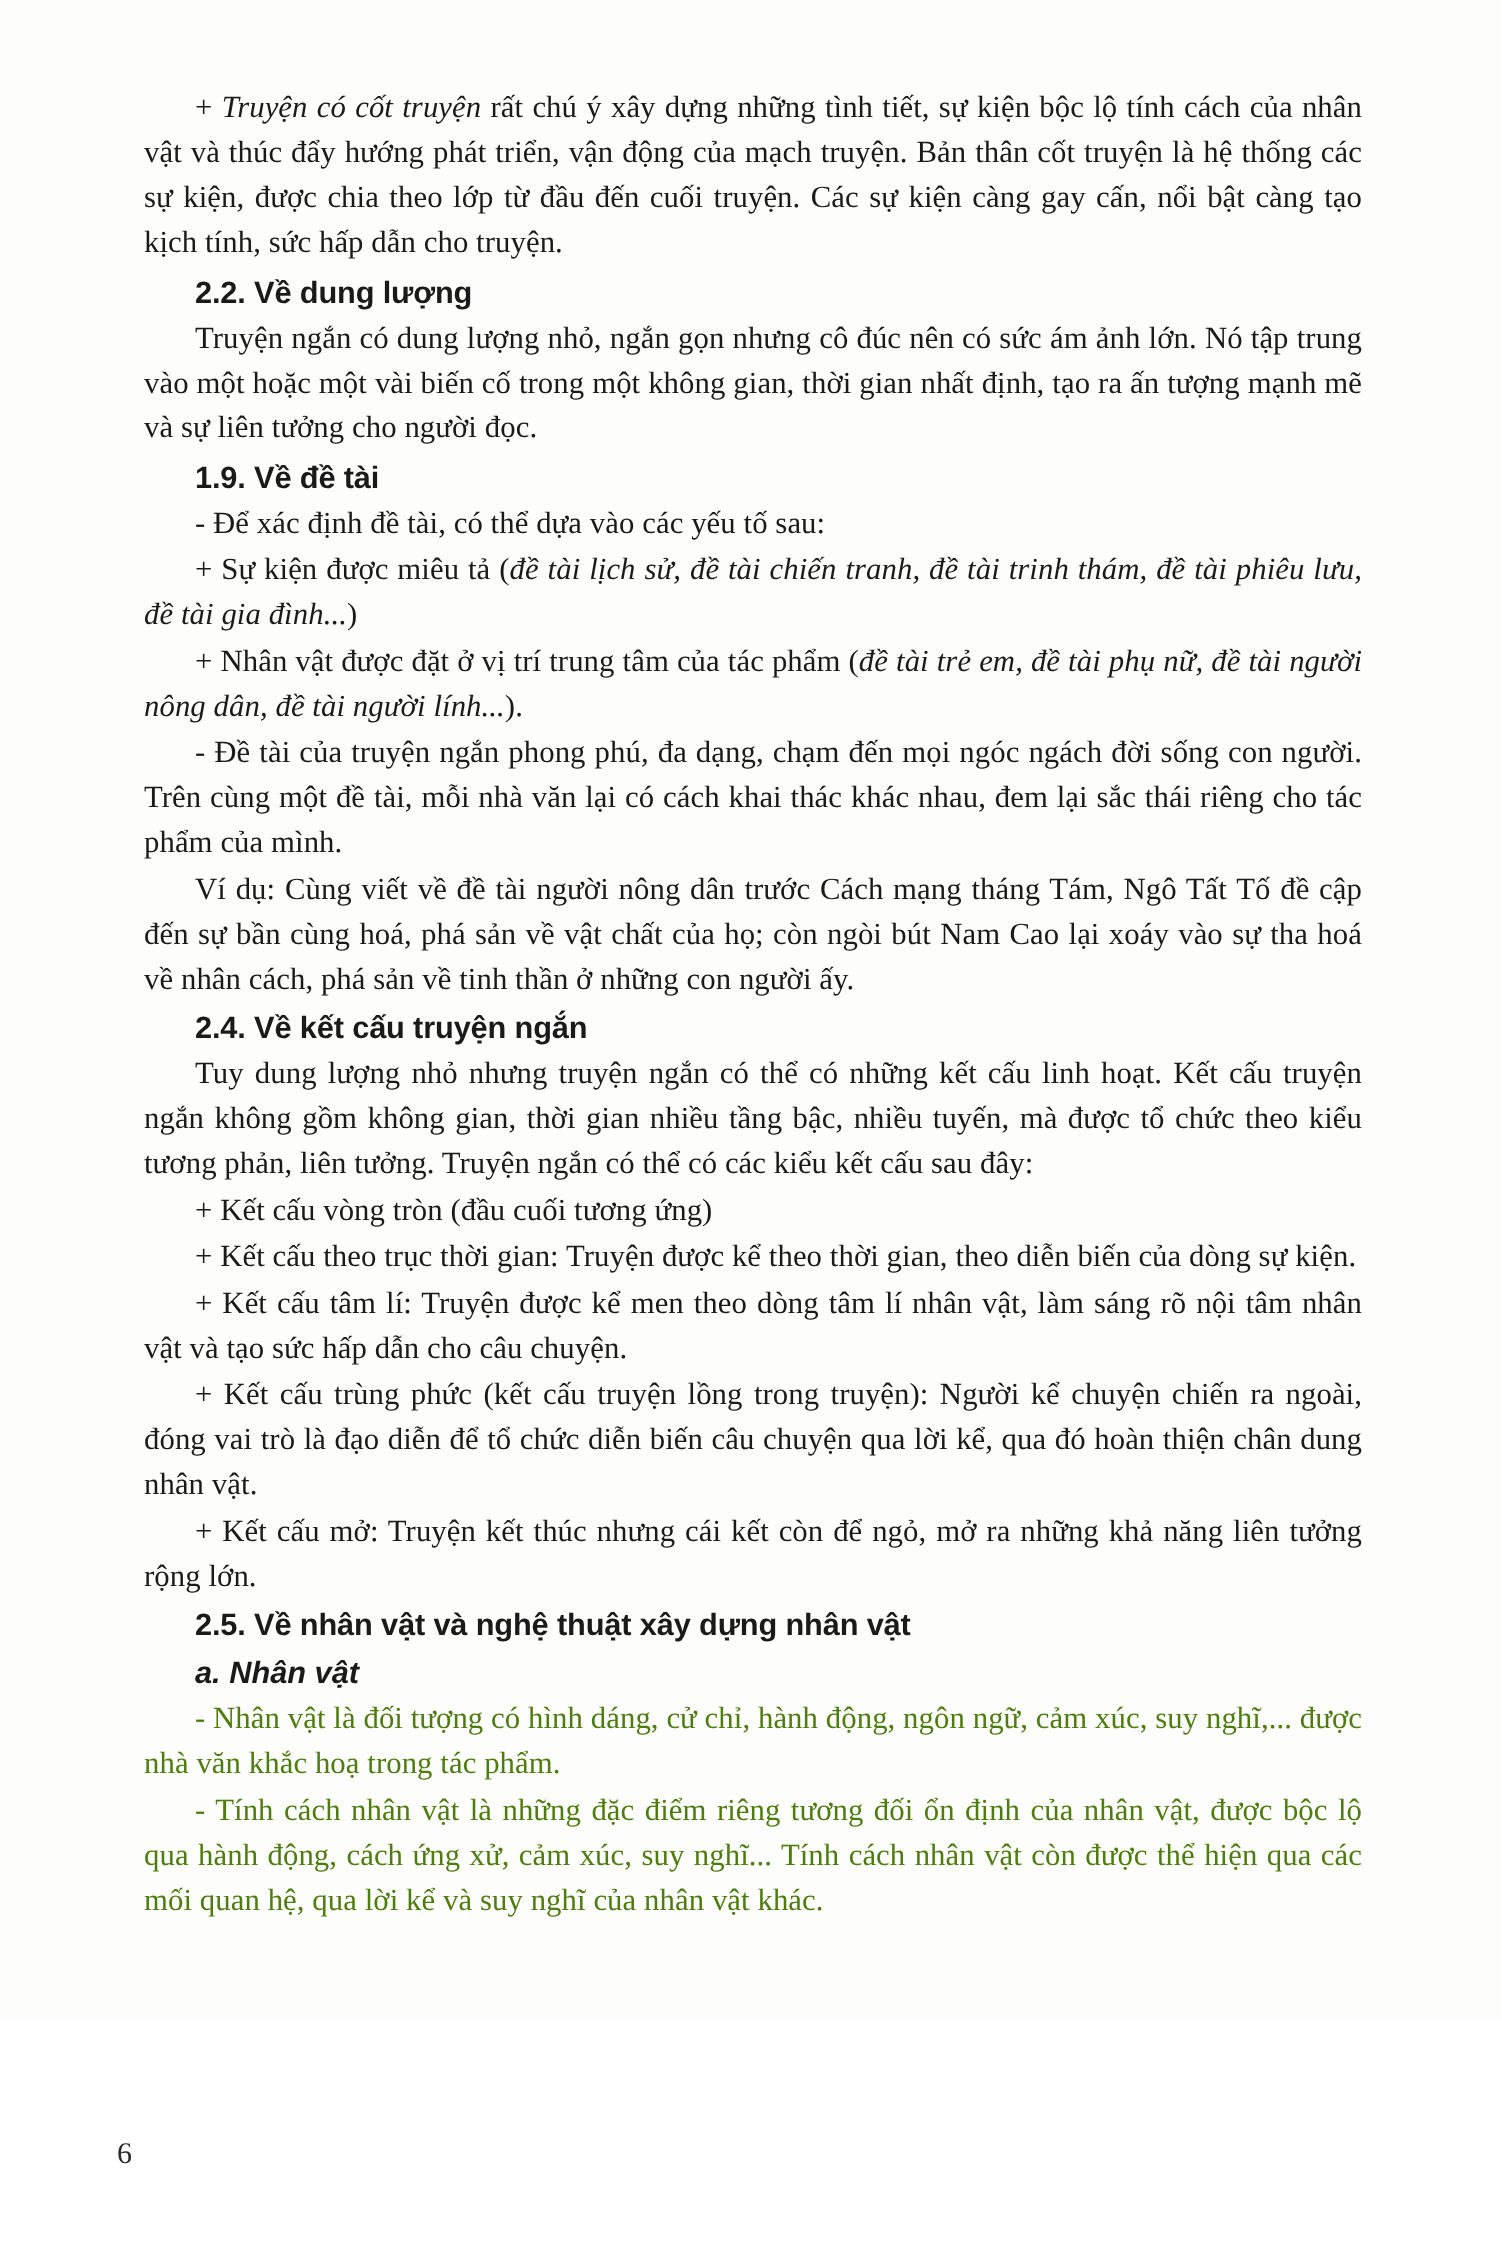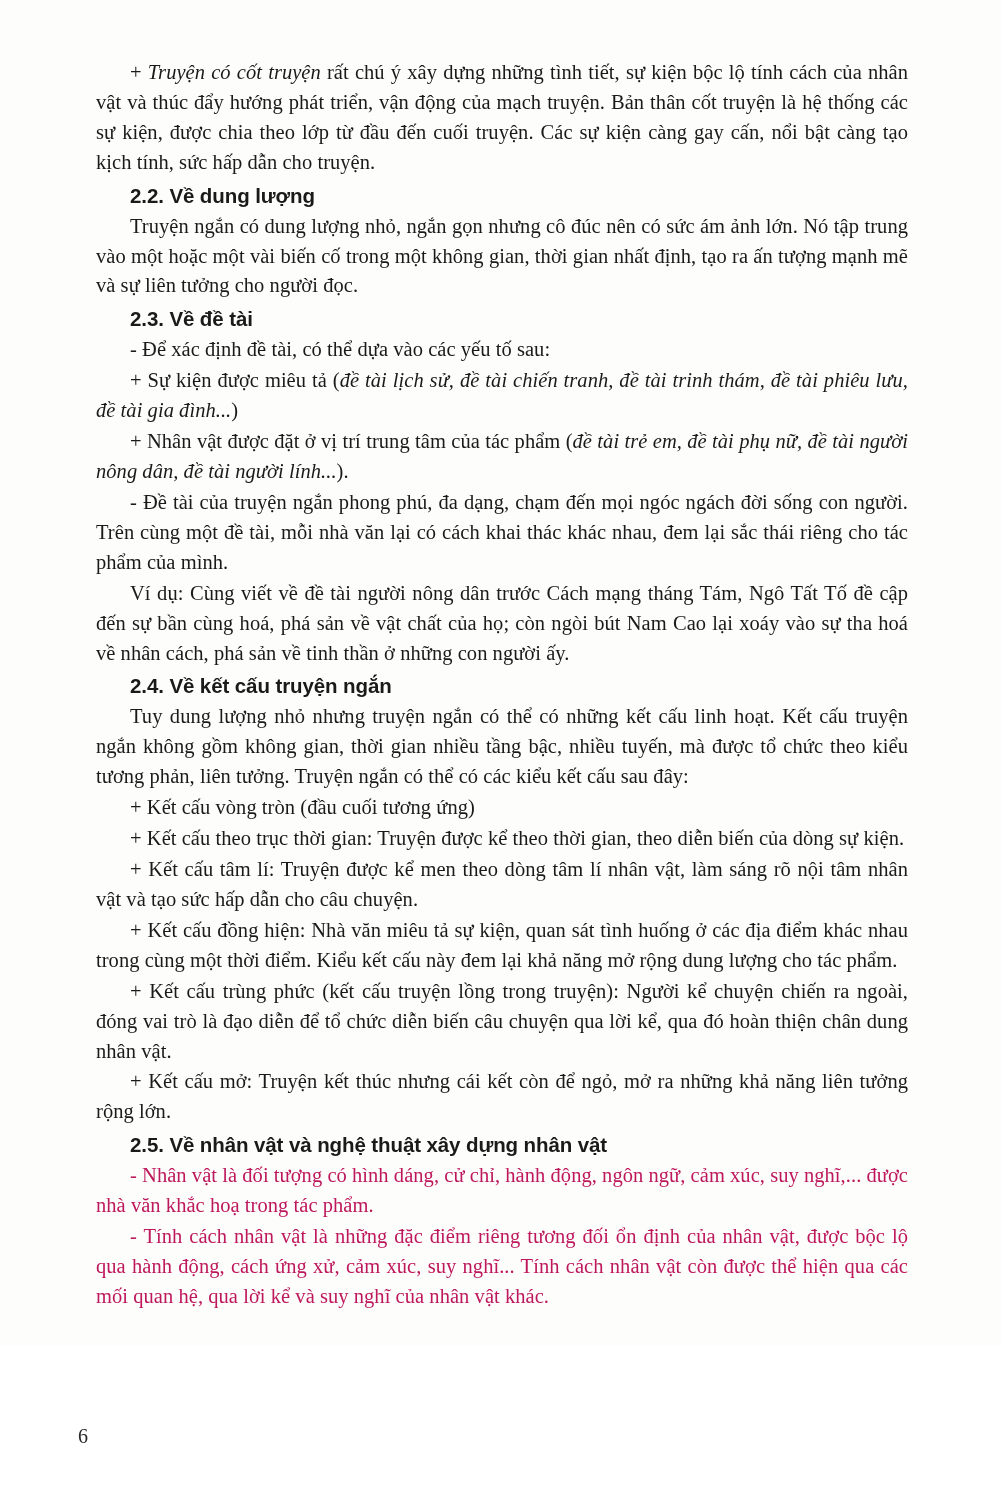"2.3. Về đề tài" h3 { text: 2.3 -> 1.9 }
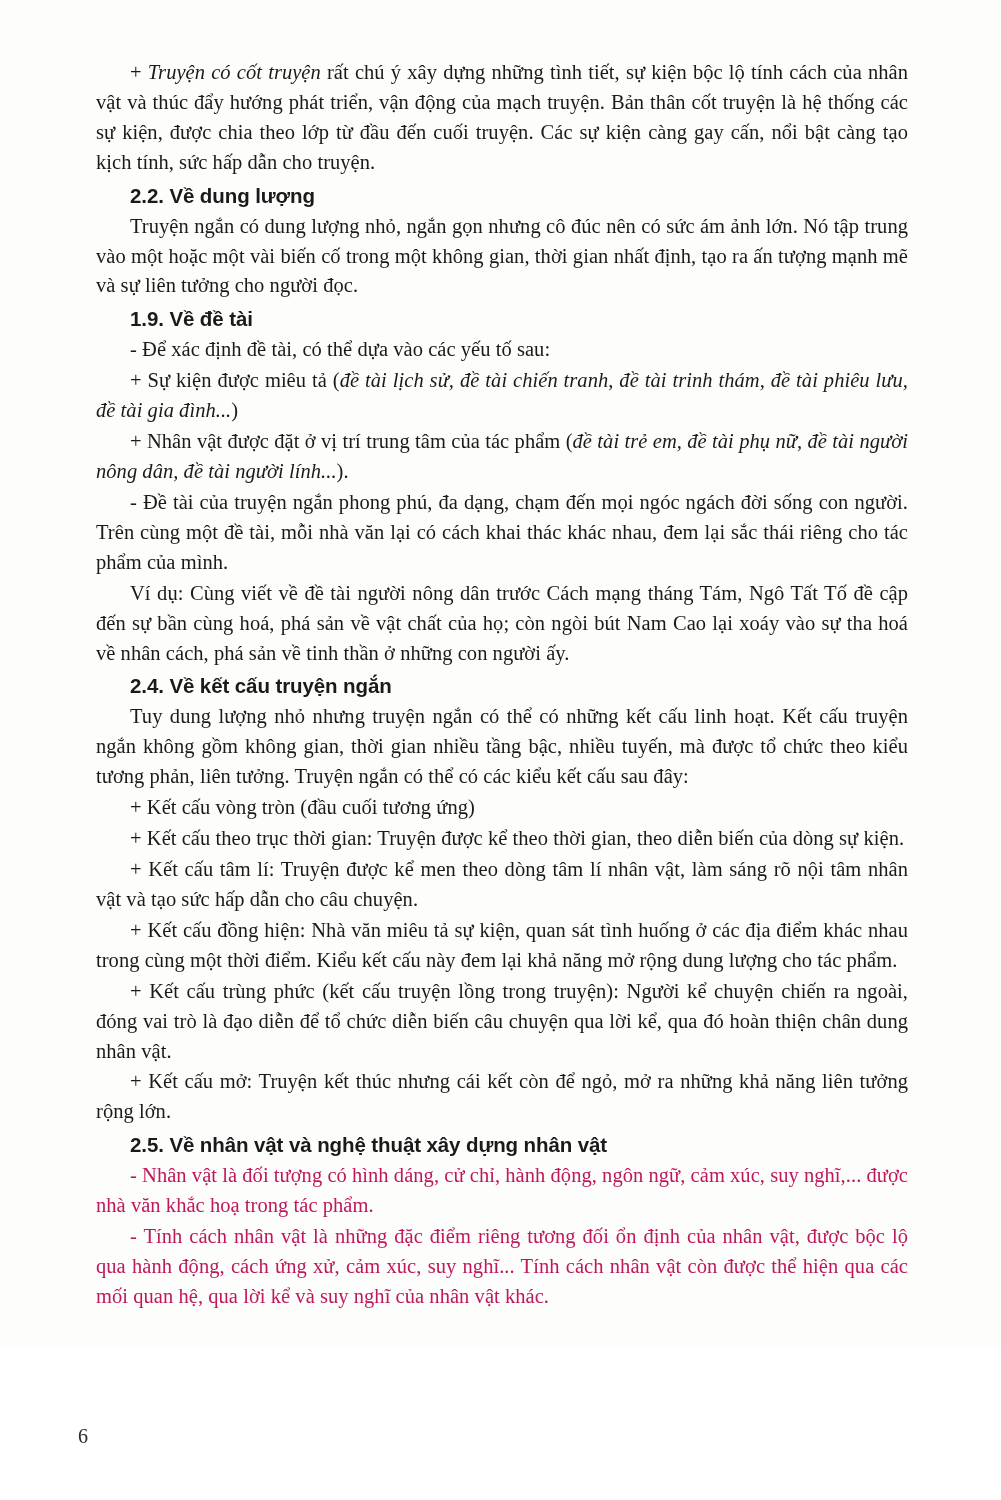"+ Kết cấu đồng hiện:" p.indent { html: <p>+ Kết cấu đồng hiện: Nhà văn miêu tả sự kiện, quan sát tình huống ở các địa điểm khác nhau trong cùng một thời điểm. Kiểu kết cấu này đem lại khả năng mở rộng dung lượng cho tác phẩm.</p> -> none }
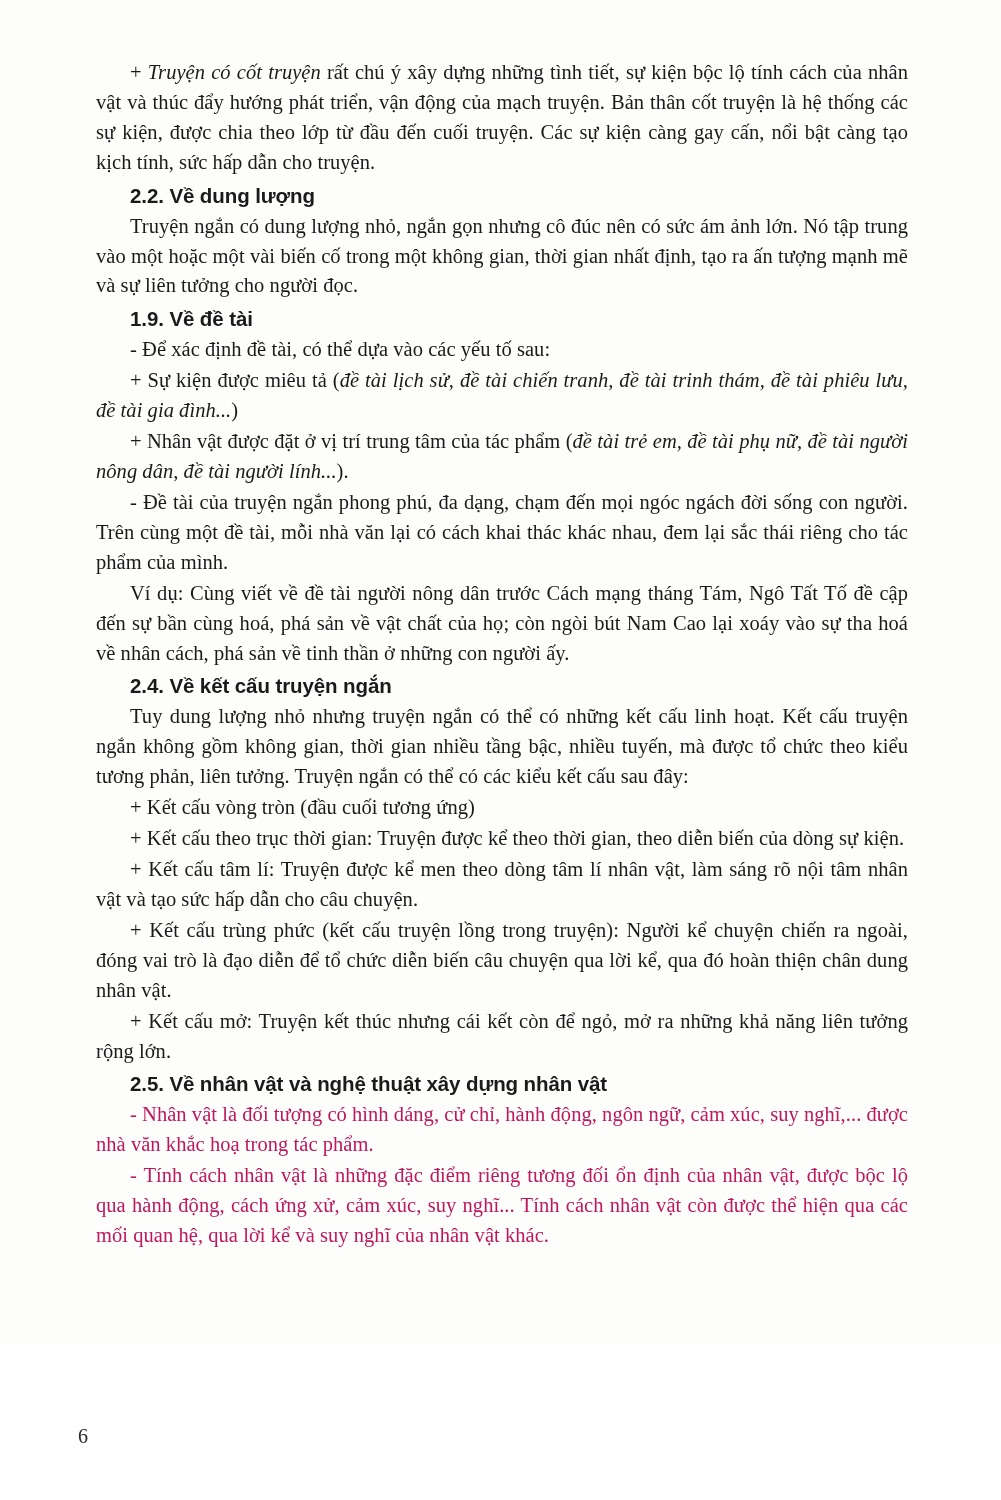"a. Nhân vật" h4 { html: none -> <h4>a. Nhân vật</h4> }
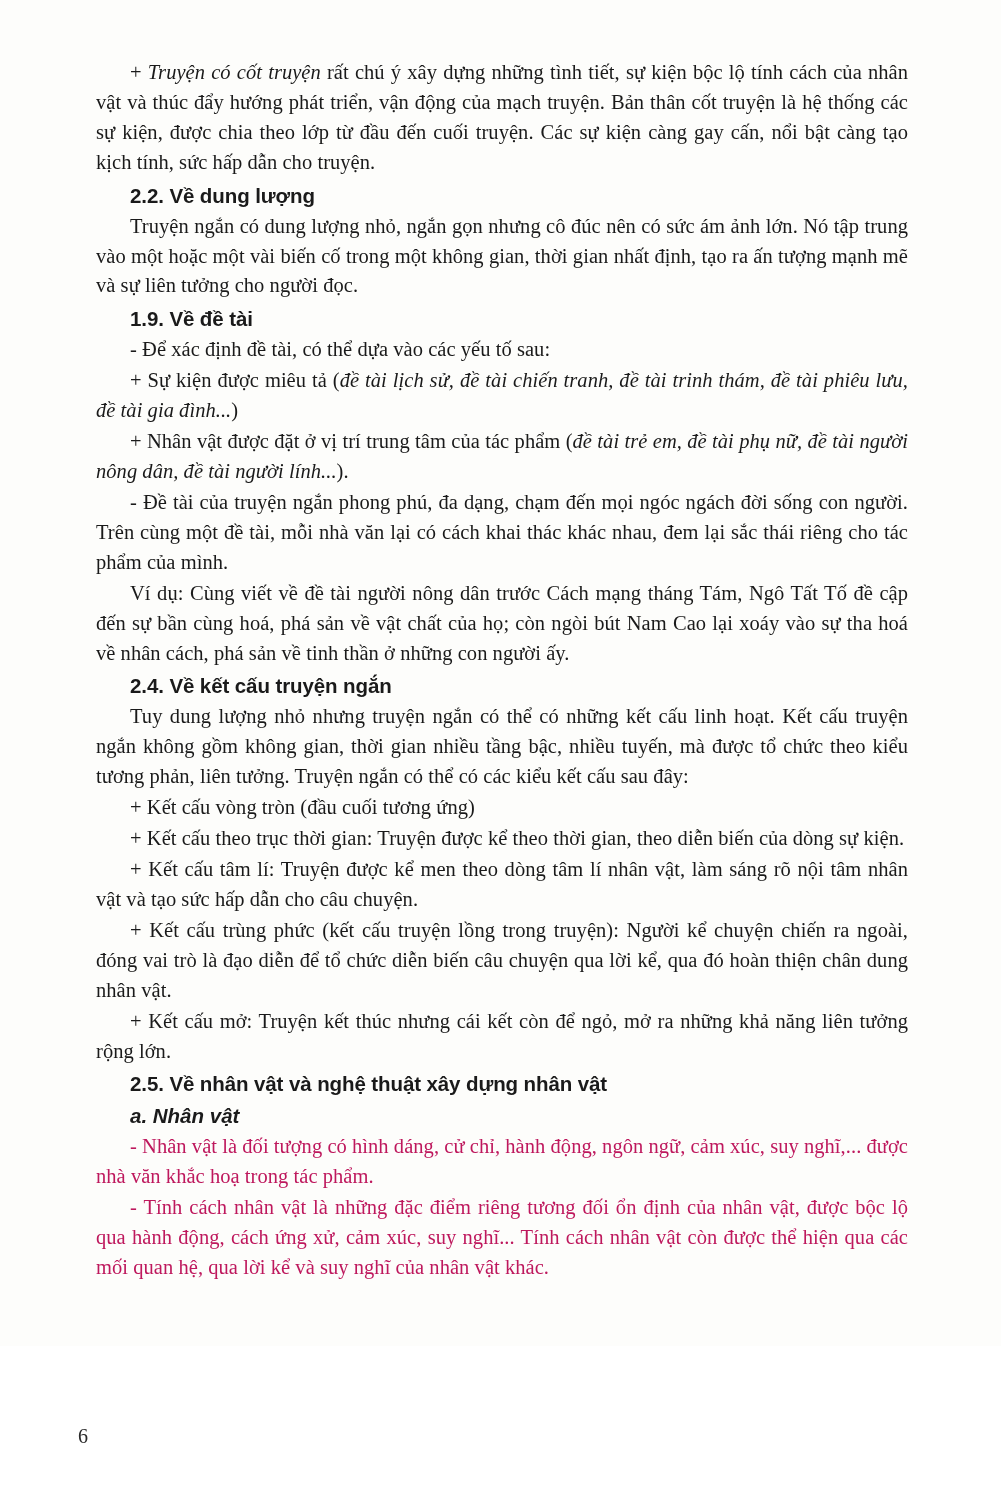"- Nhân vật là đối" .faint { color: #be185d -> #4d7c0f }
